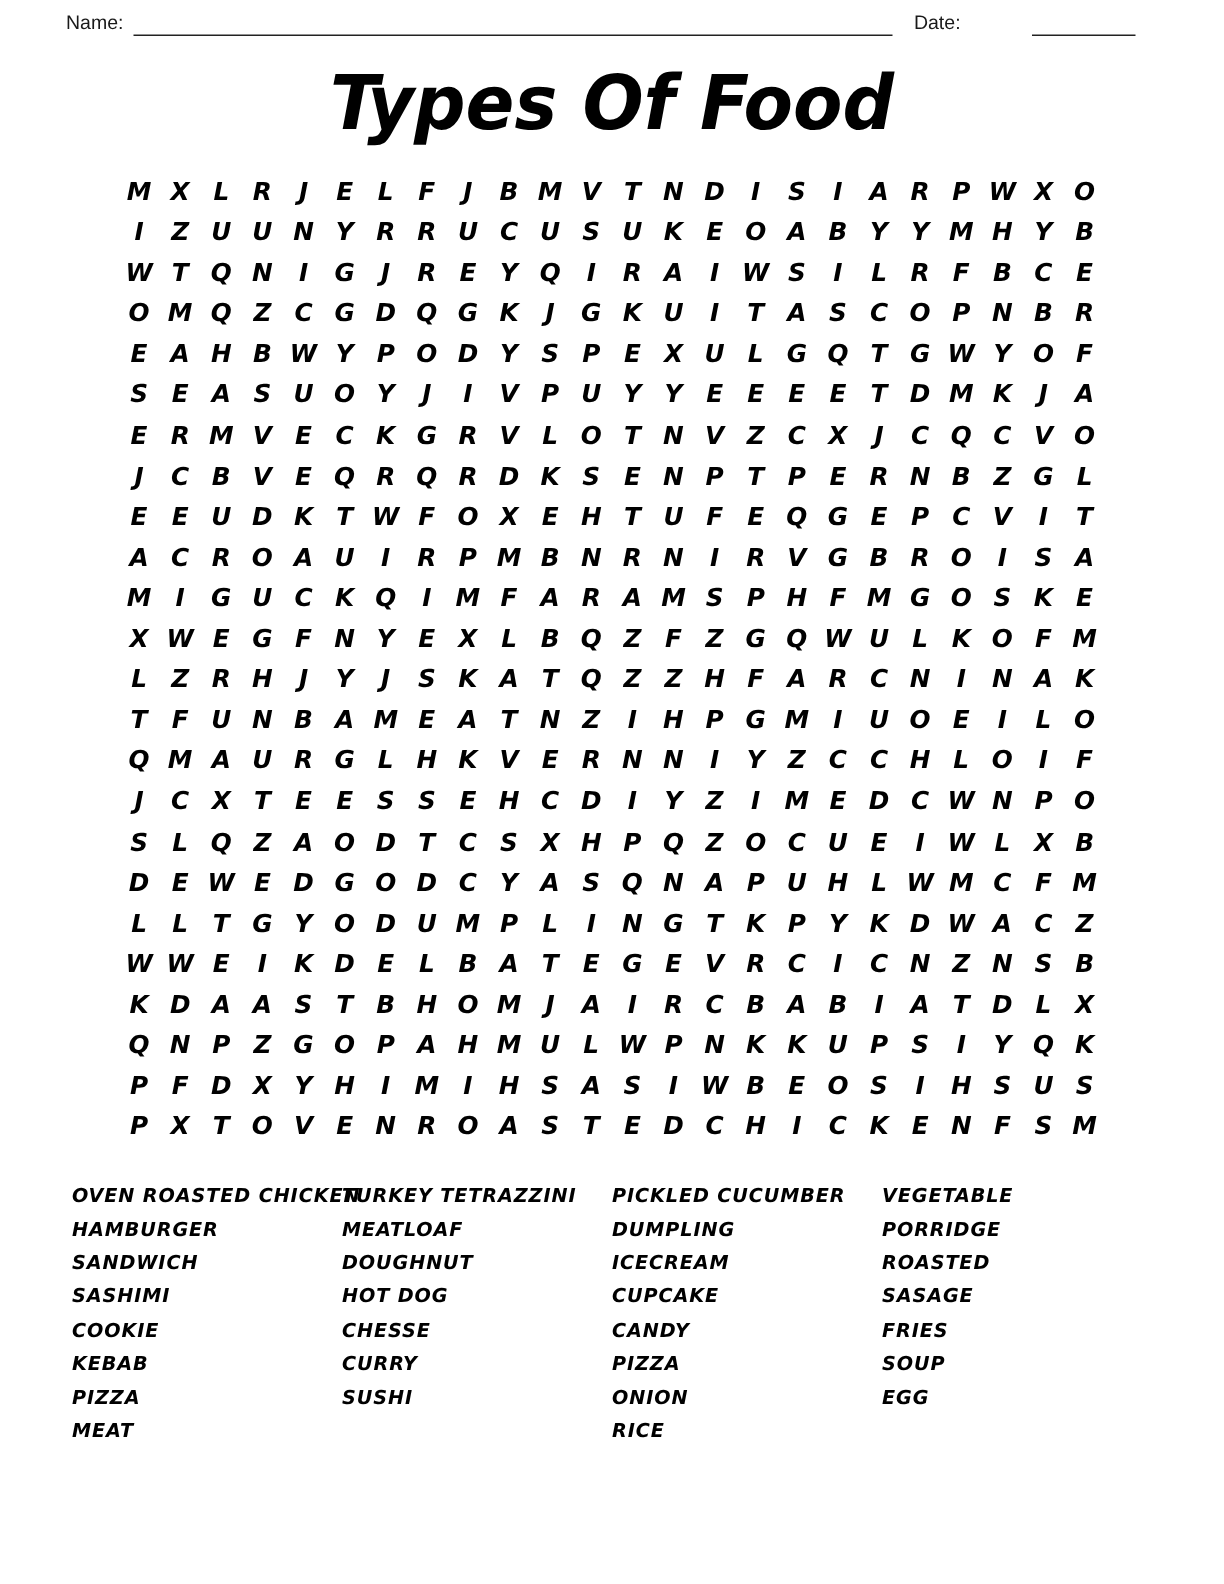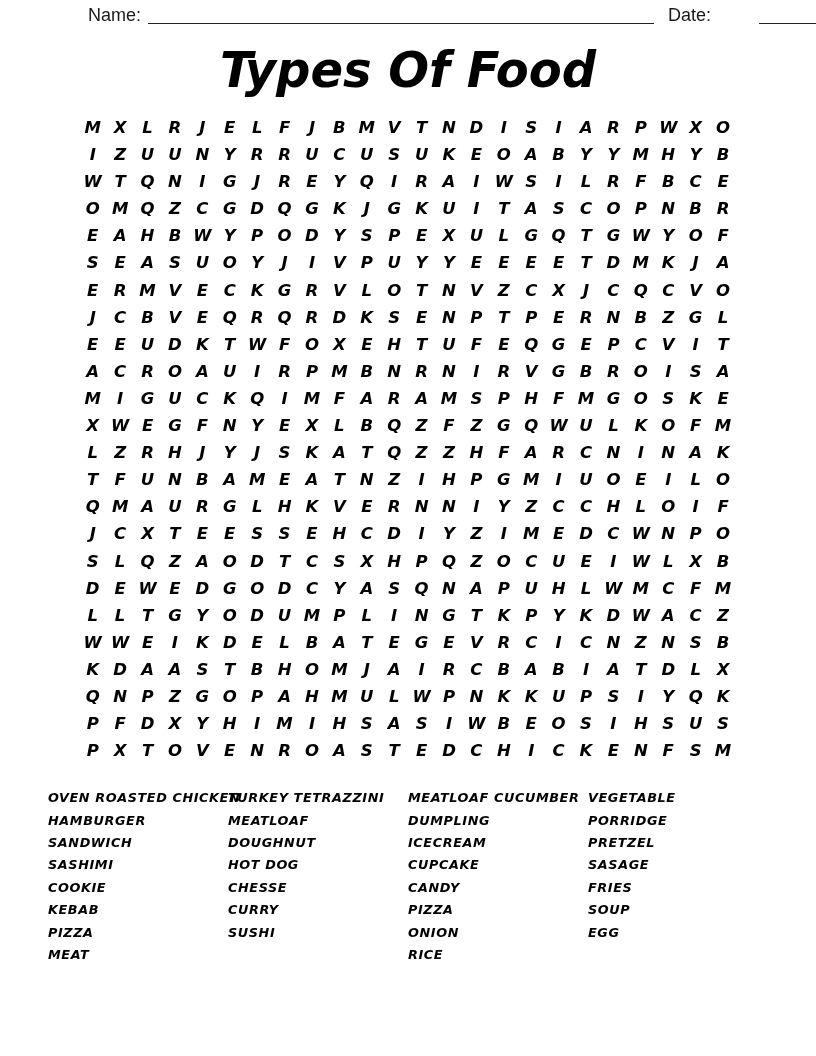"Name:" .header-row { font-size: 18px -> 13px; margin-left: 44px -> none }
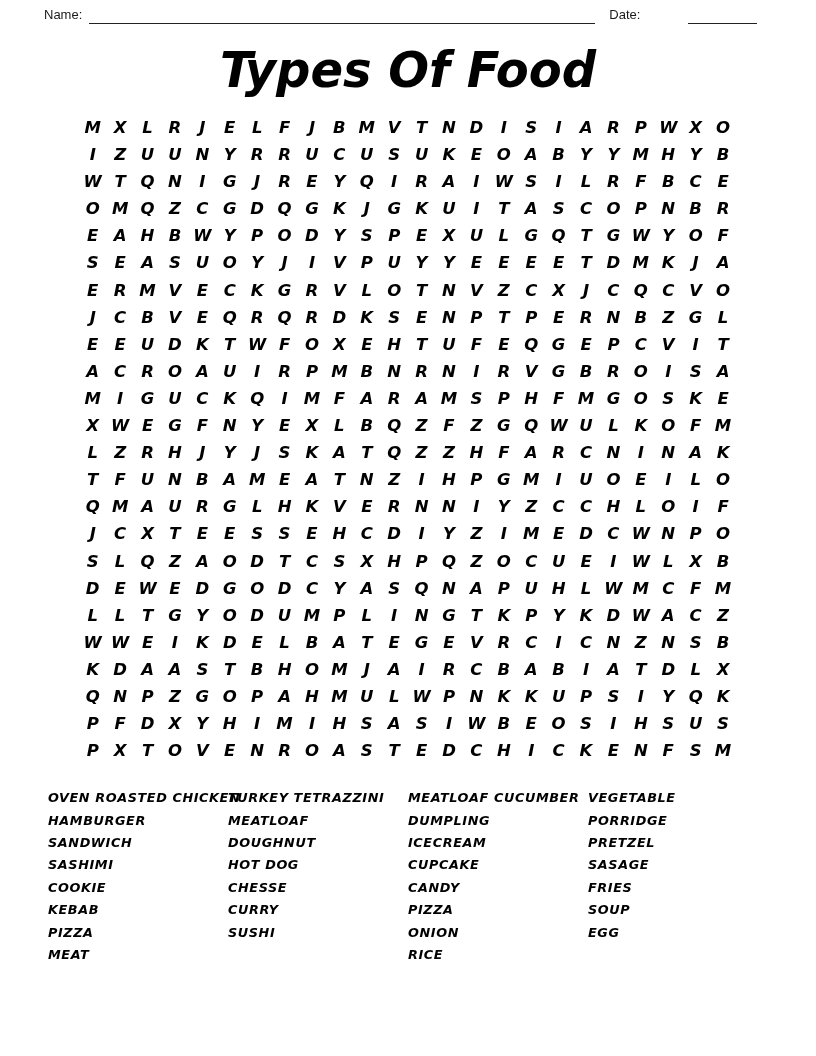"MEATLOAF CUCUMBER" div.word-item { text: MEATLOAF -> PICKLED }
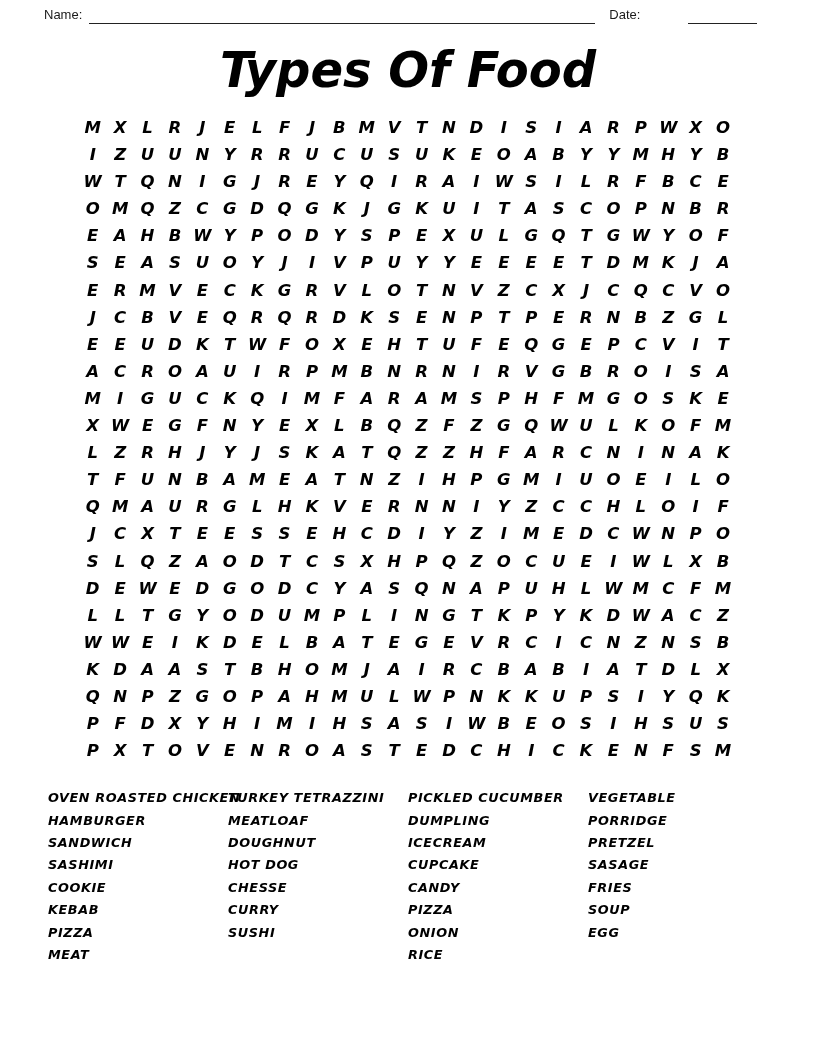"PRETZEL" div.word-item { text: PRETZEL -> ROASTED }
